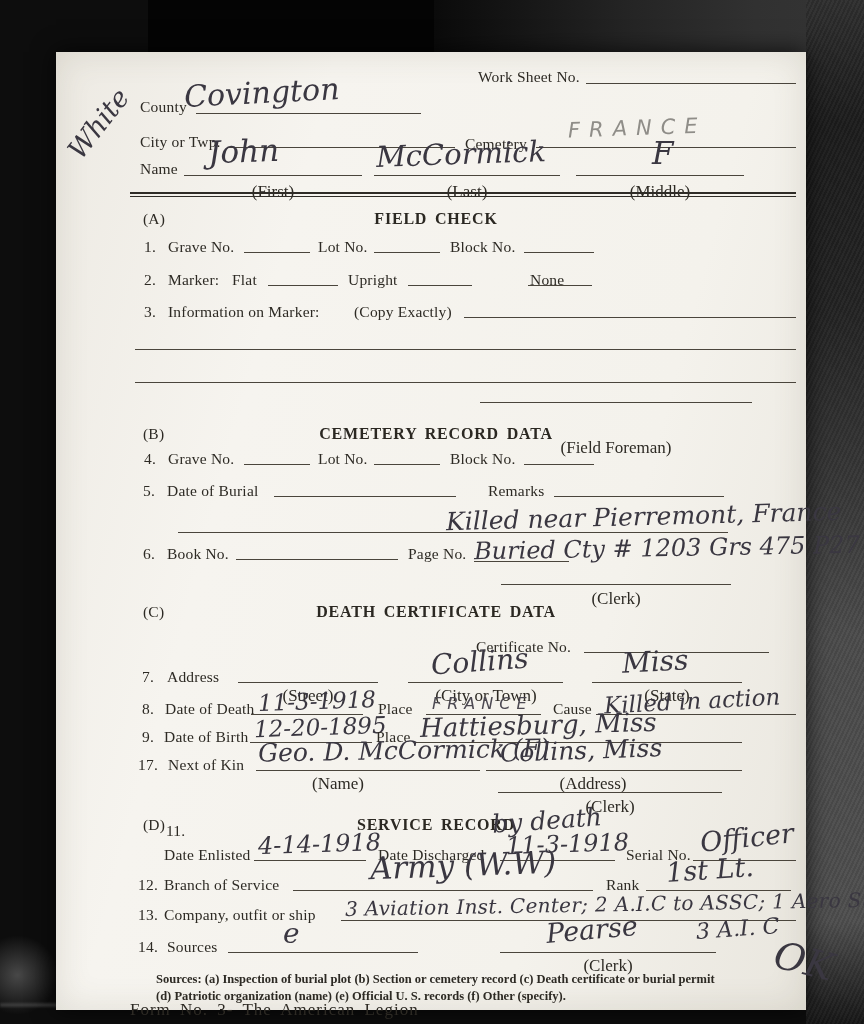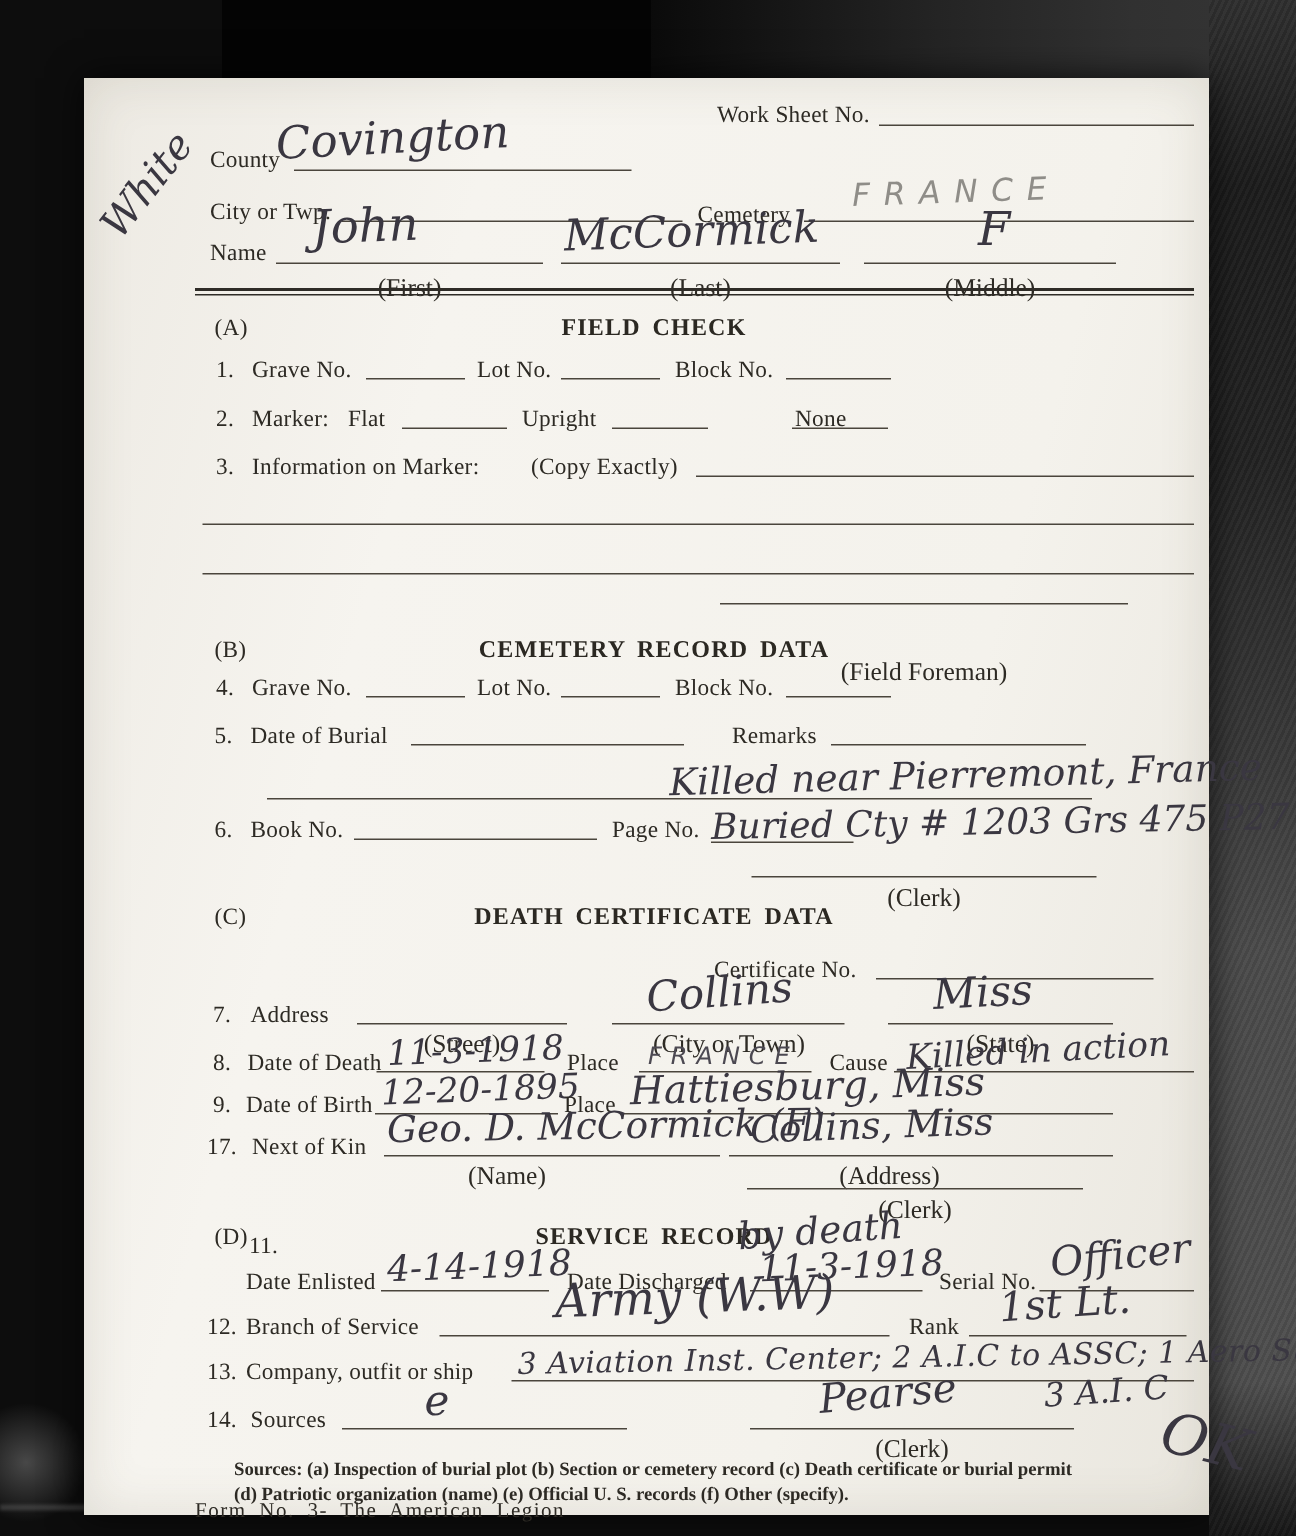"Form No. 3- The American" .formno { font-size: 14px -> 17px }
